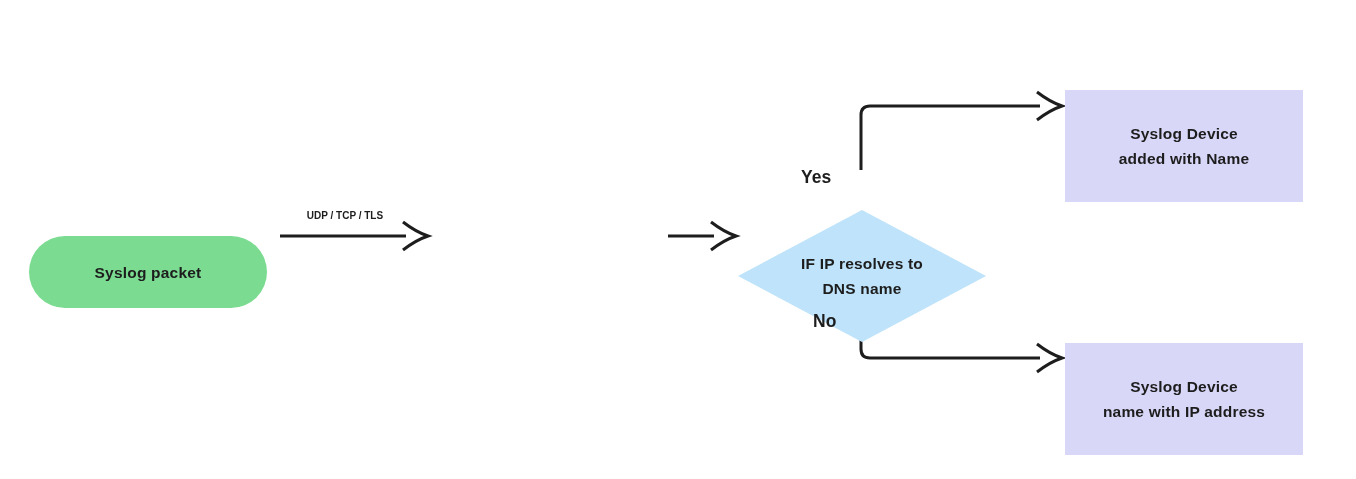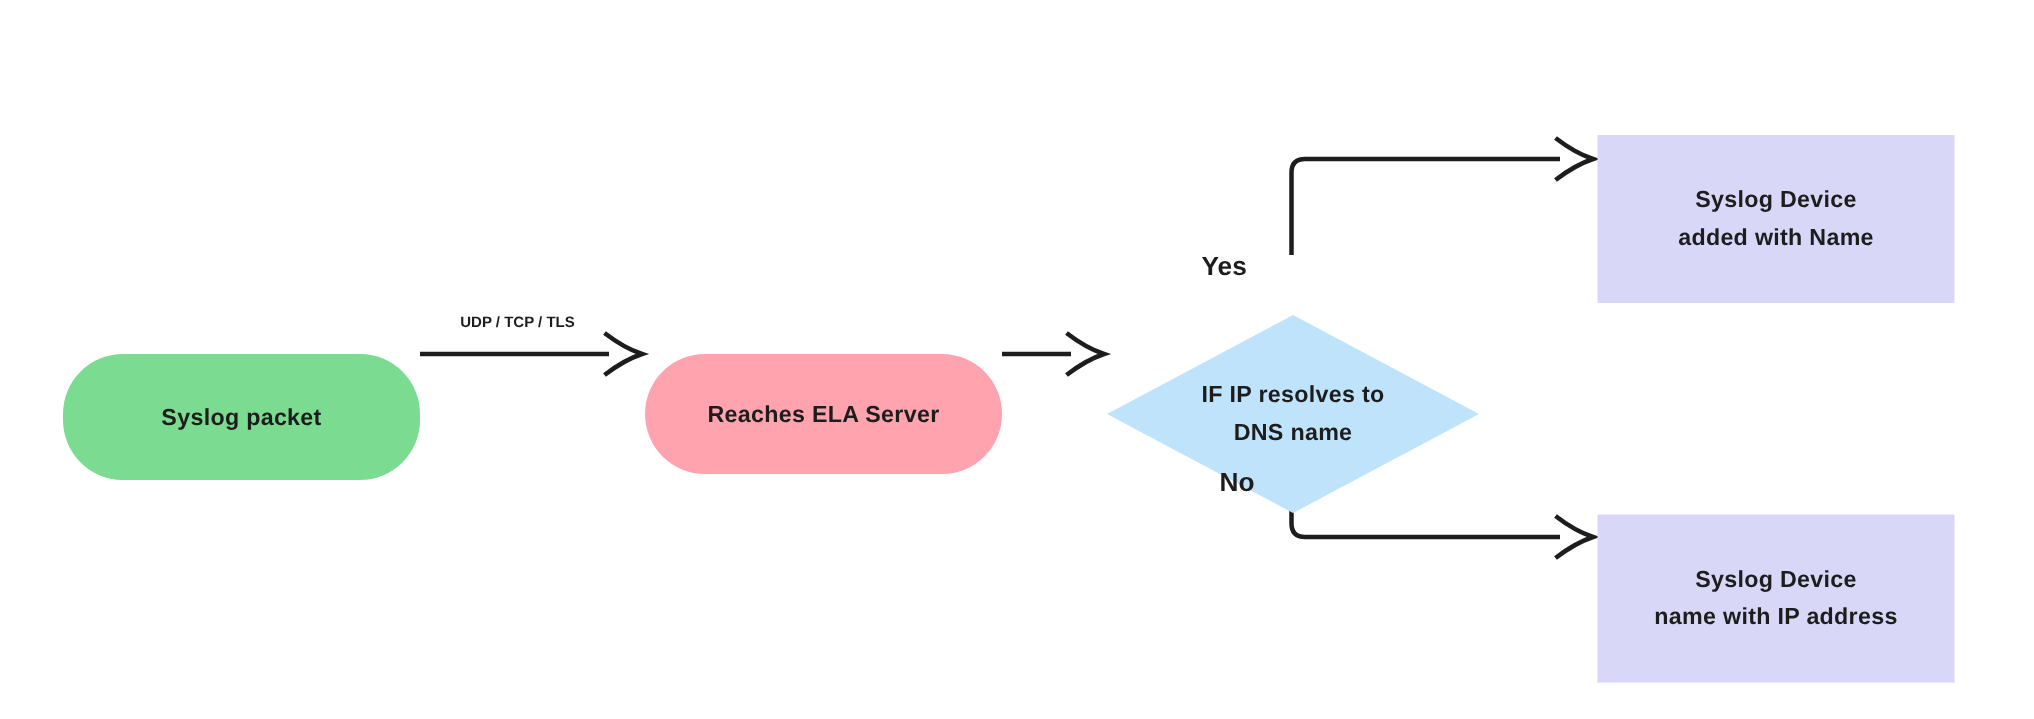"Syslog packet" #node-syslog-packet { height: 84px -> 72px; left: 42px -> 29px }
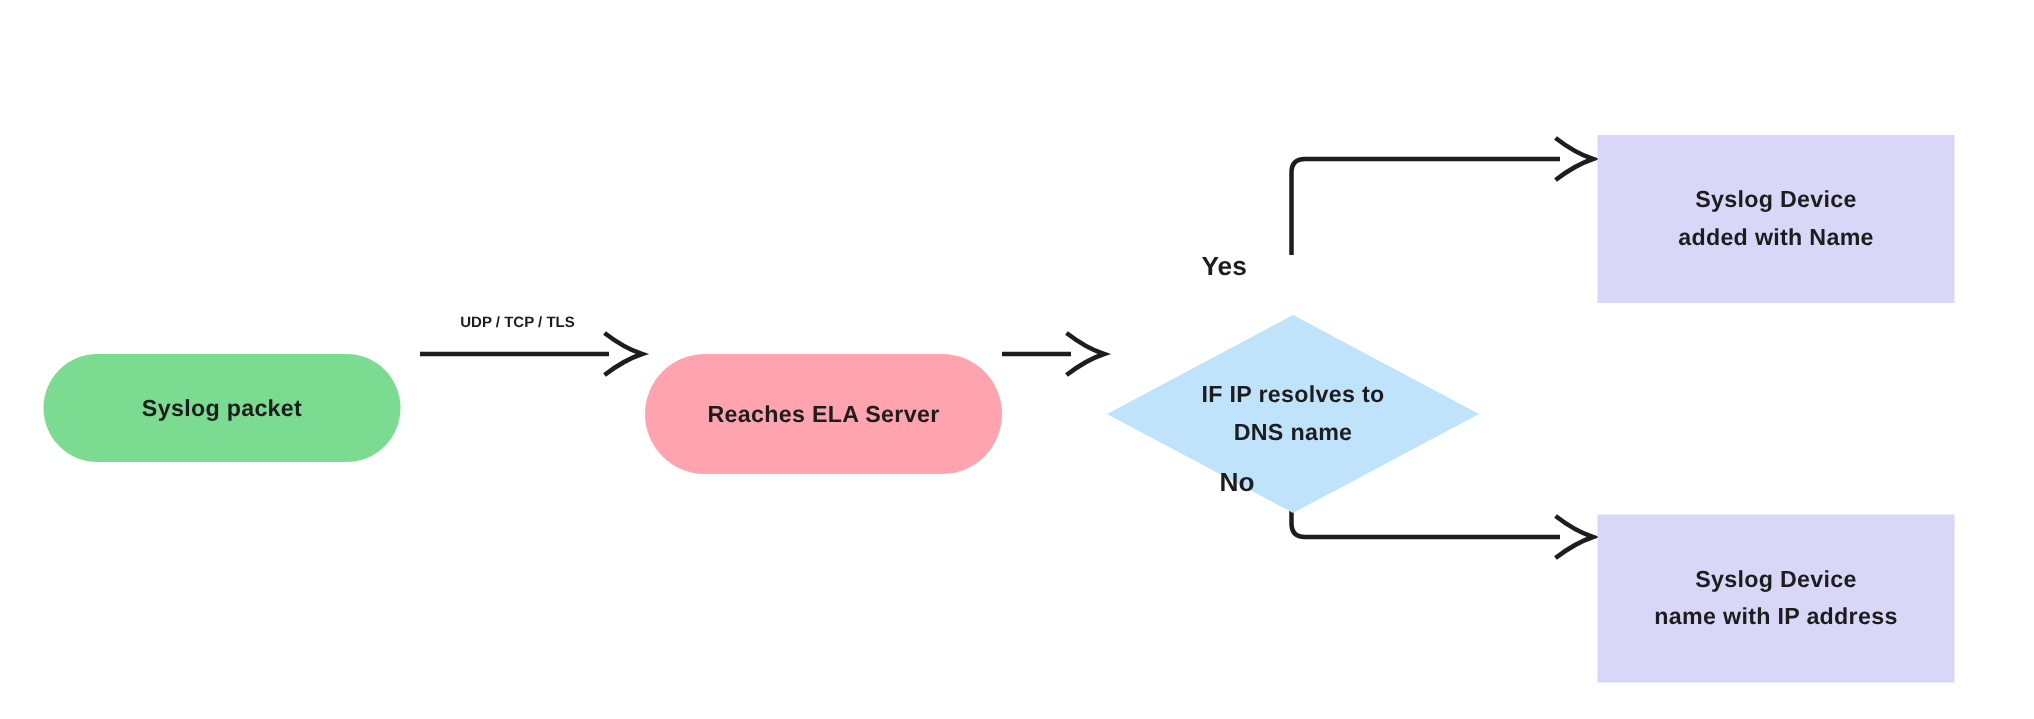"Reaches ELA Server" div.node { html: <div> <span>Reaches ELA Server</span> </div> -> none }
